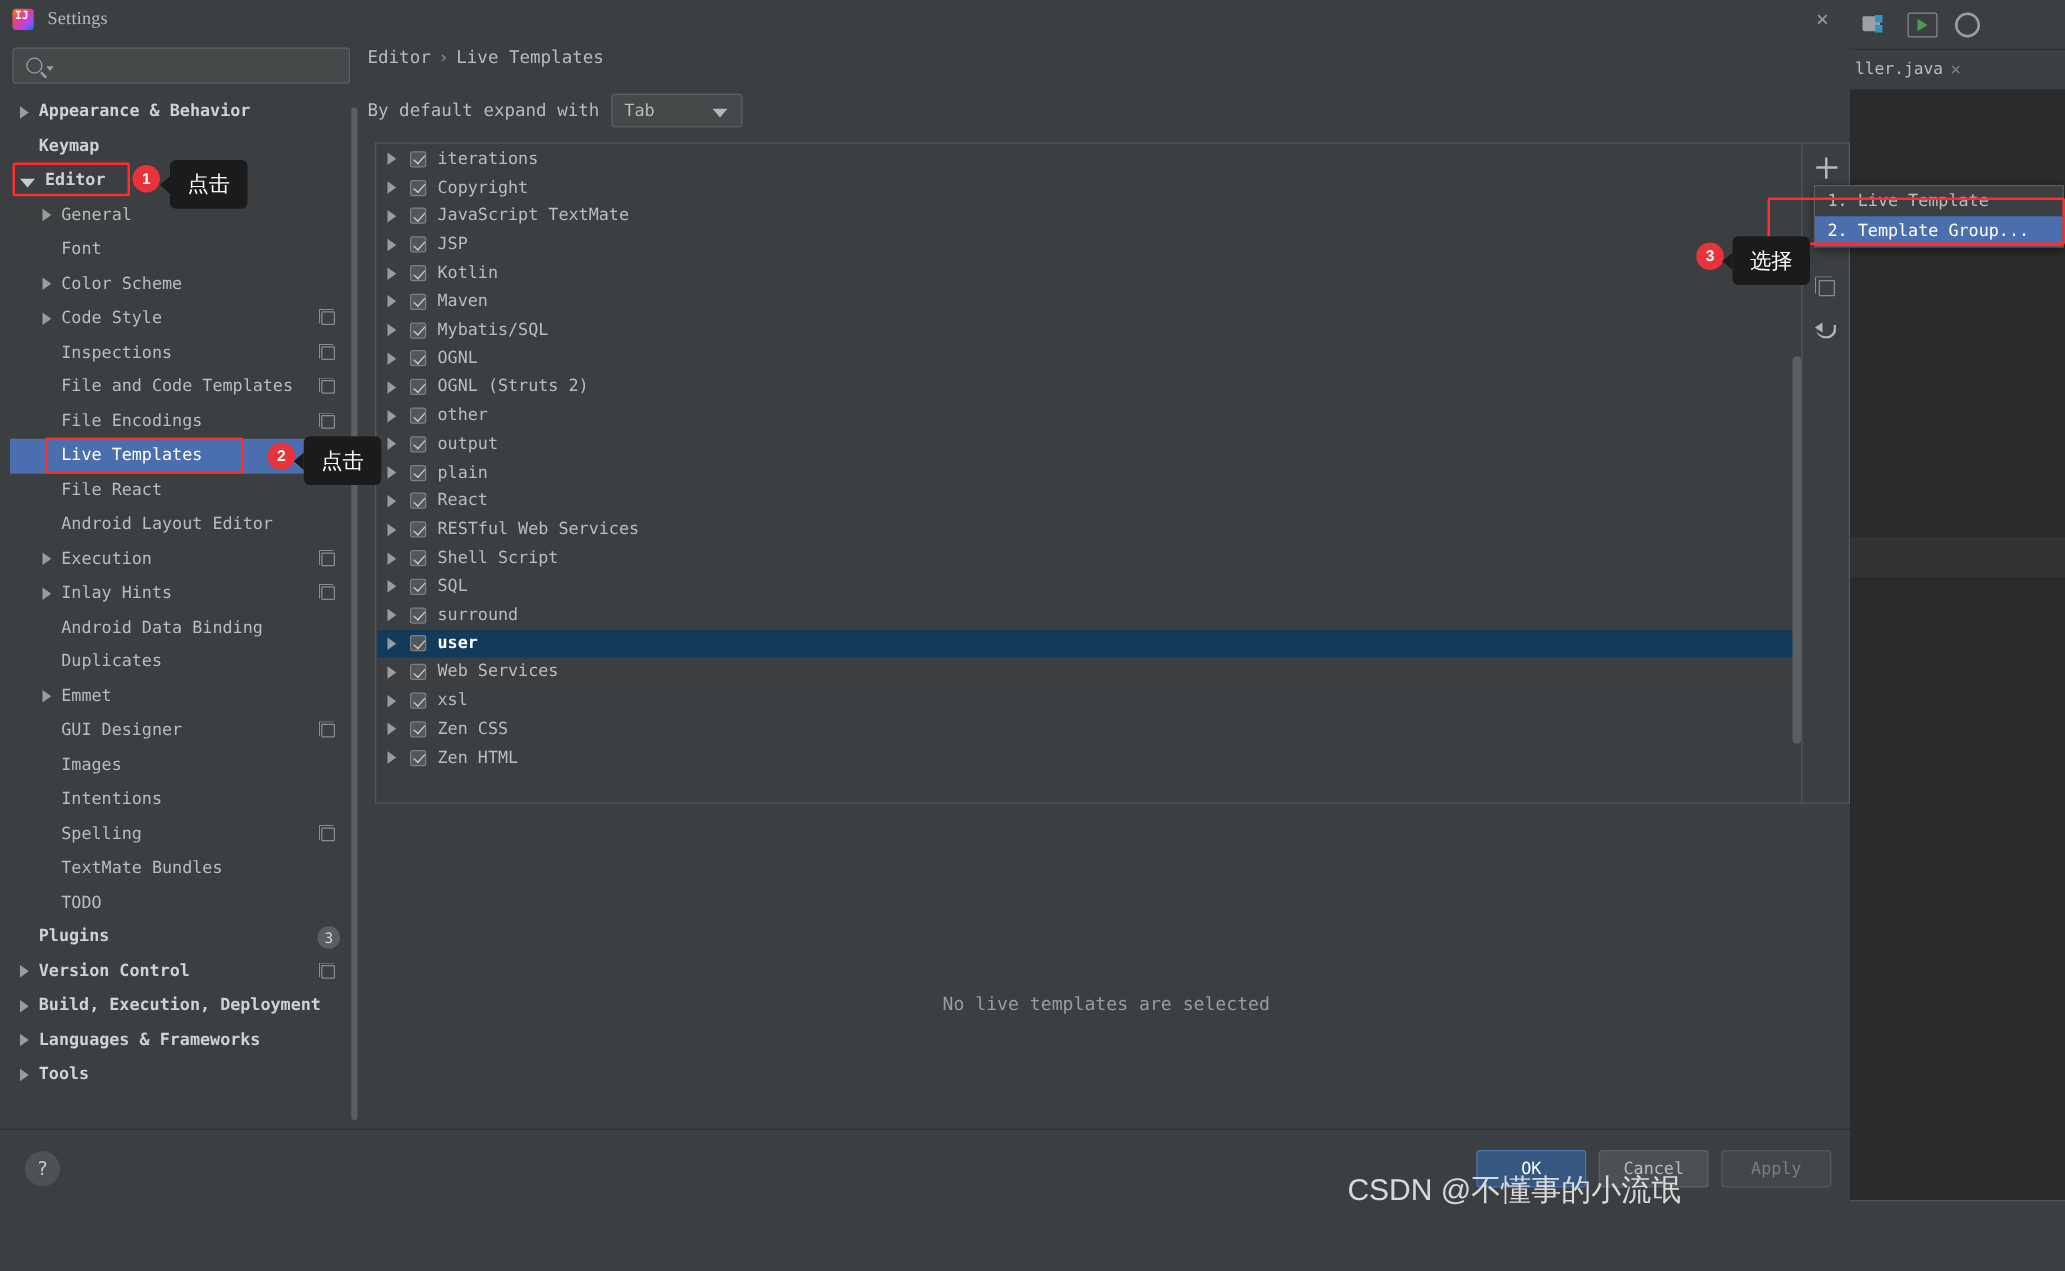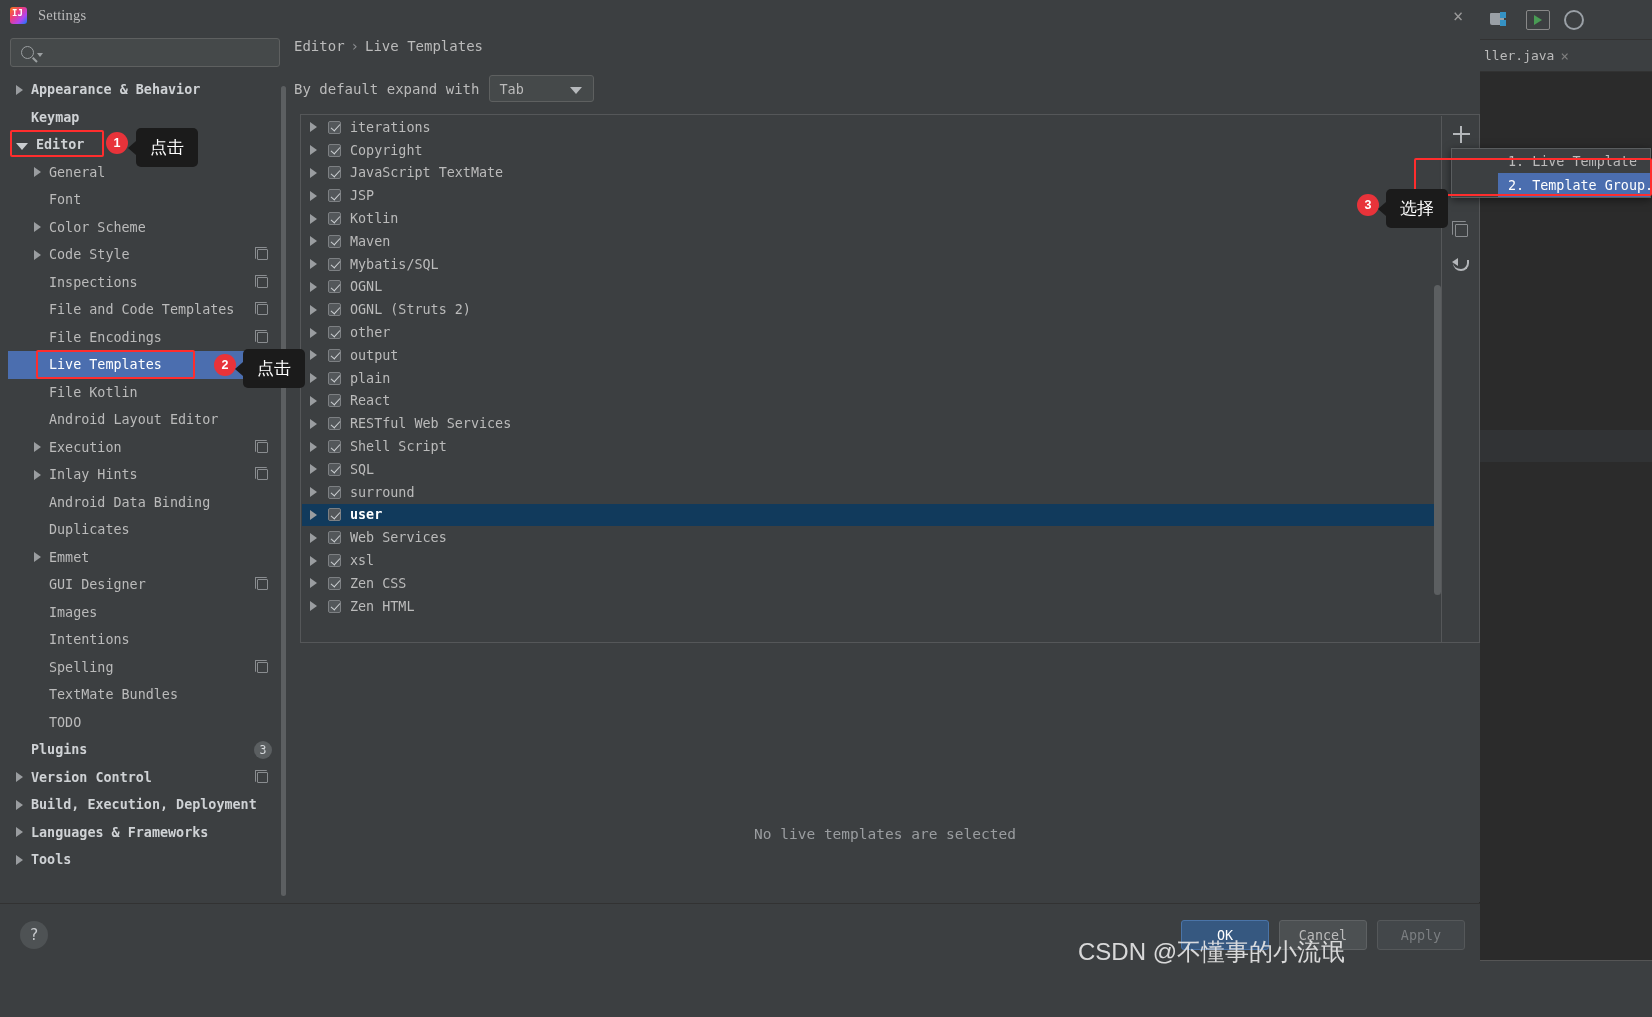"1. Live Template" .popup-item { margin-left: 46px -> none }
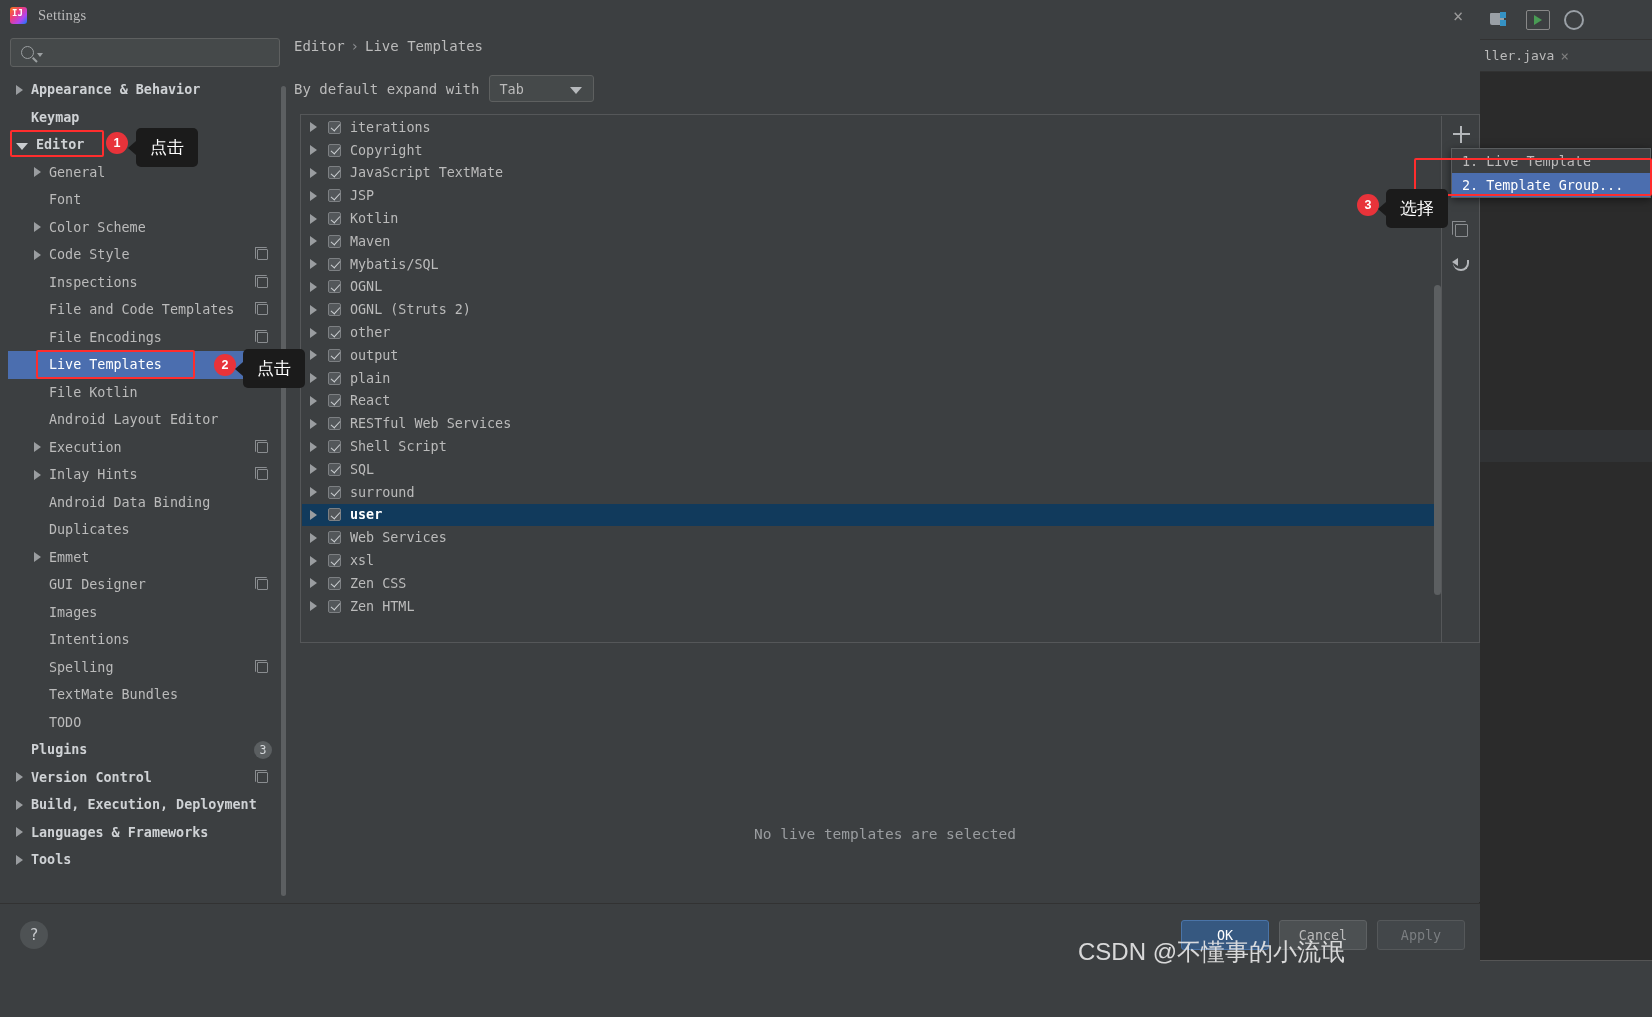"File Kotlin" span.lbl { text: Kotlin -> React }
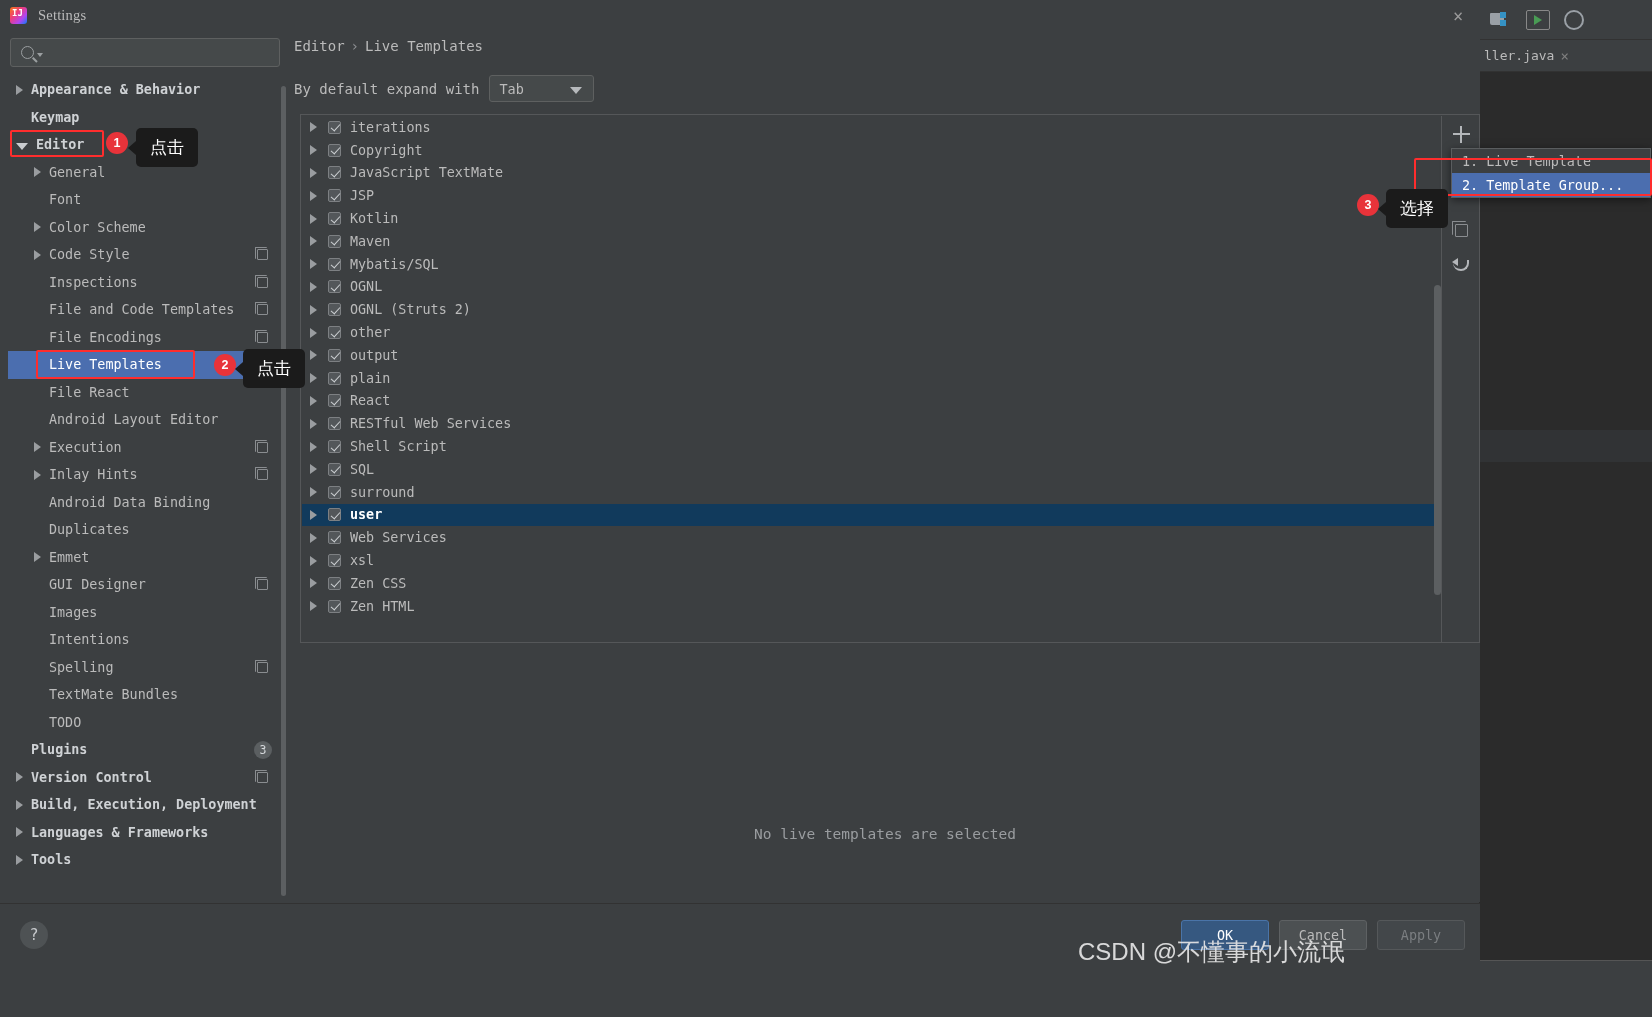"No live templates are selected" .empty-msg { top: 795px -> 765px }
